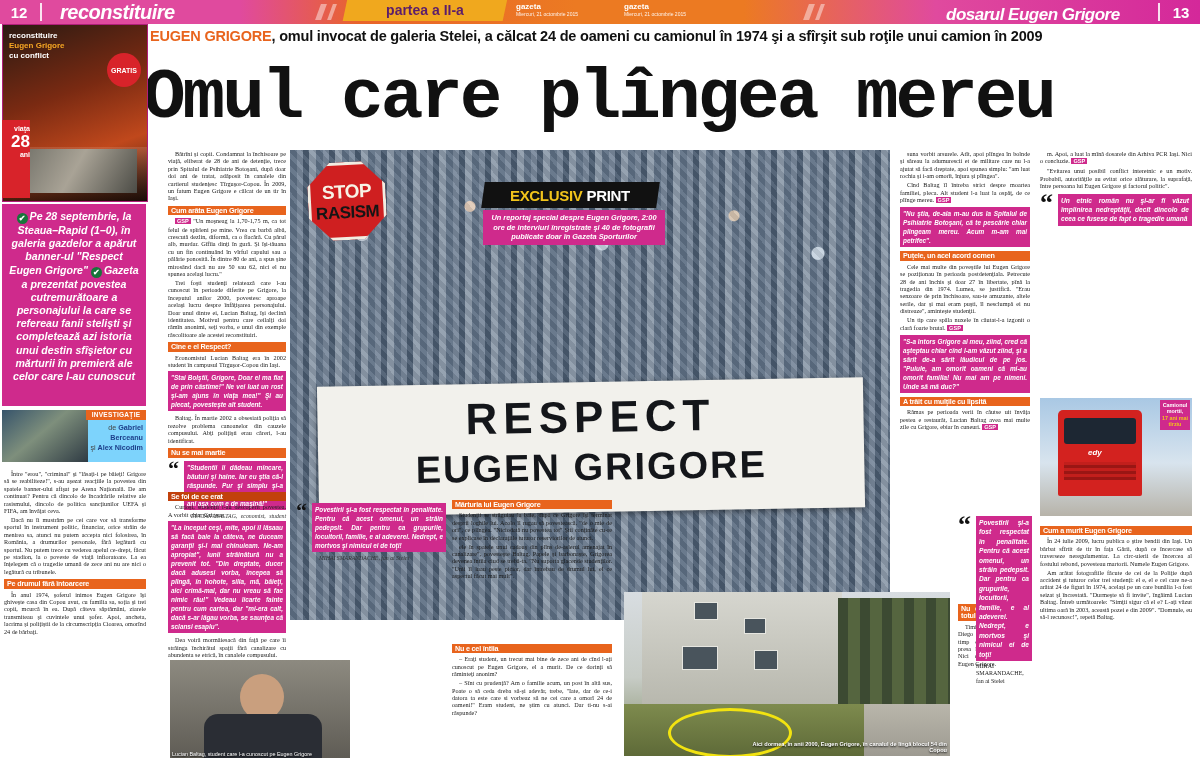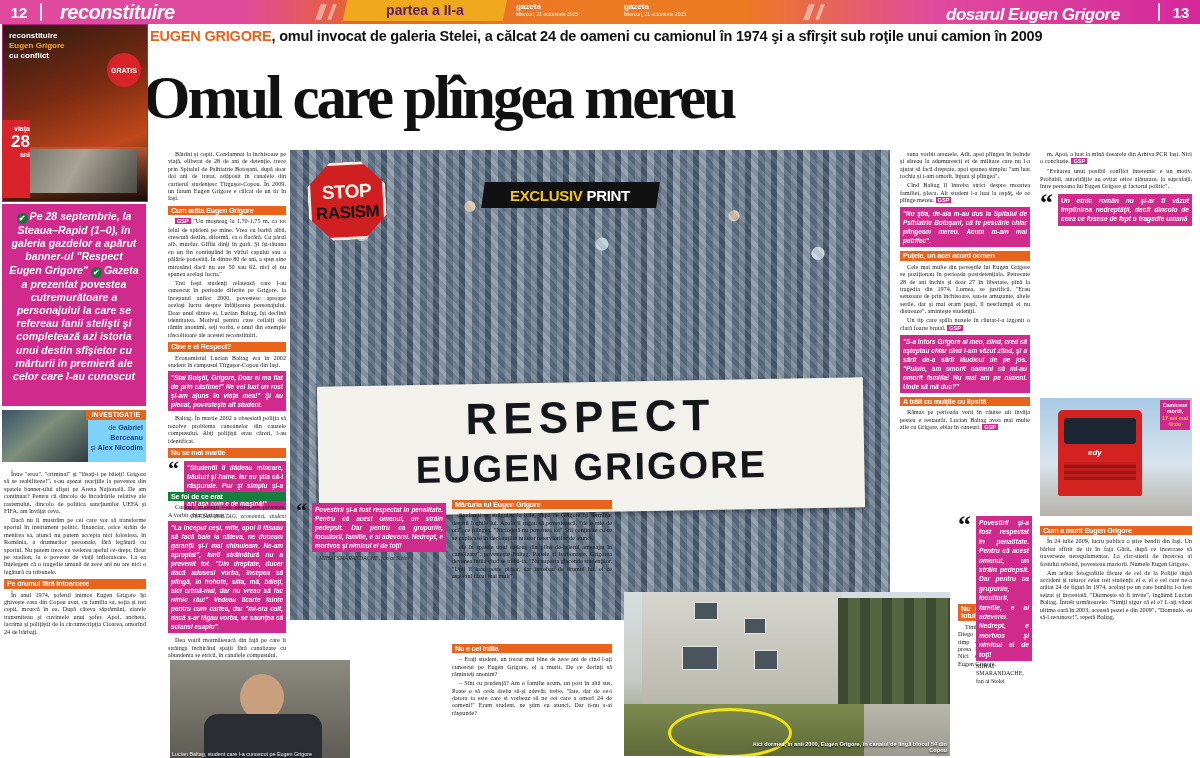"Omul care plîngea mereu" .headline { font-family: Liberation Serif, serif -> Liberation Mono, monospace; font-size: 61px -> 71px }
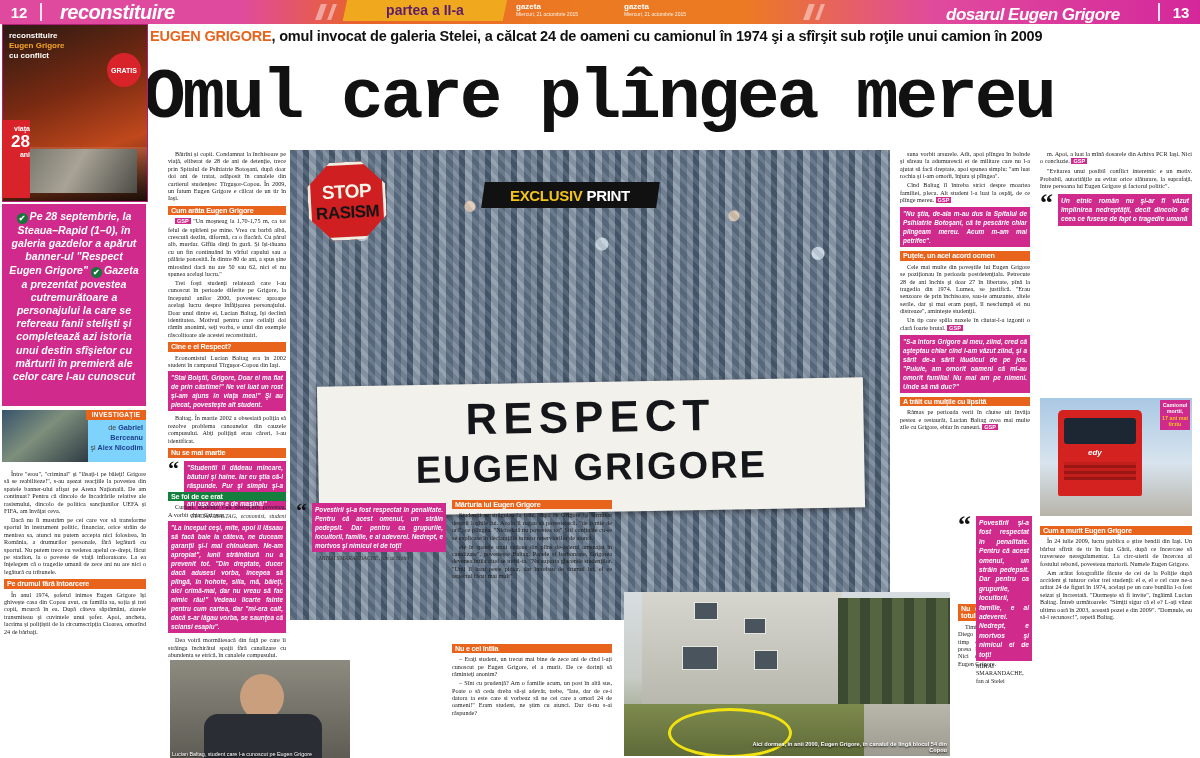"Un reportaj special despre Eugen" div.pinkcap { html: none -> <div>Un reportaj special despre Eugen Grigore, 2:00 ore de interviuri înregistrate şi 40 de fotografii publicate doar în Gazeta Sporturilor</div> }
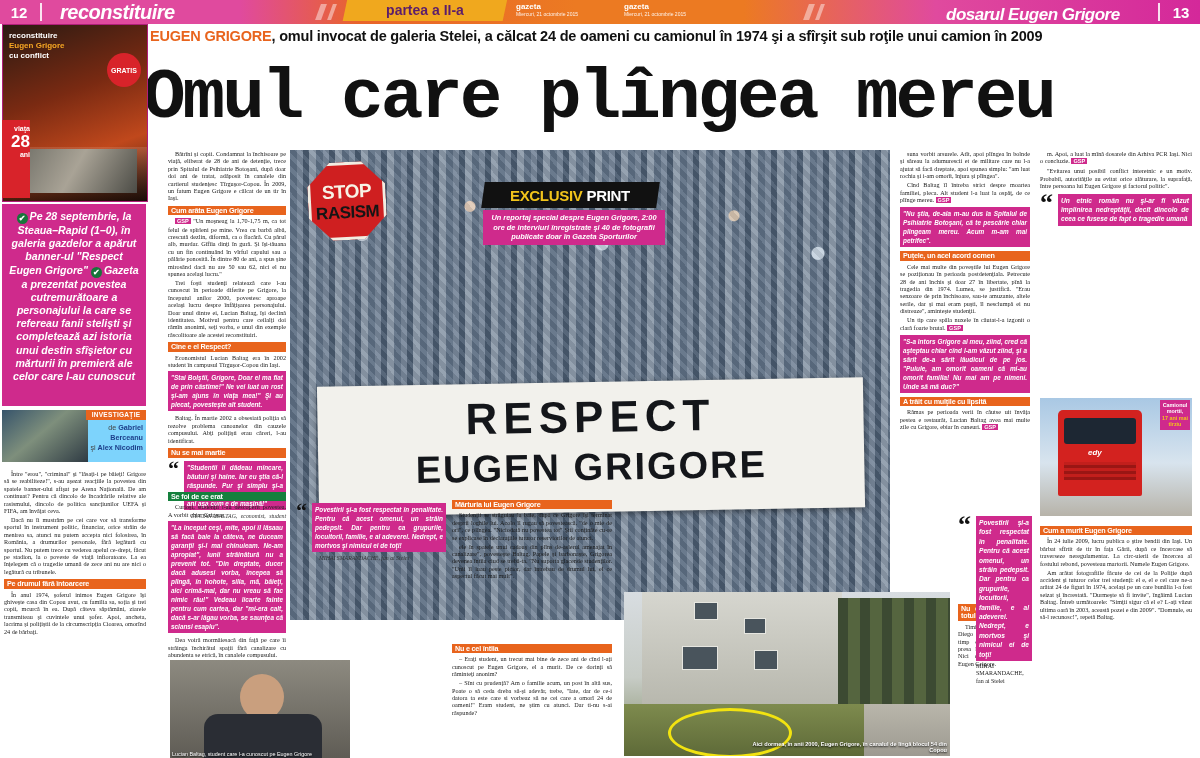"Se foi de ce erat" .sechead.pink { background: #15803d -> #c2410c }
